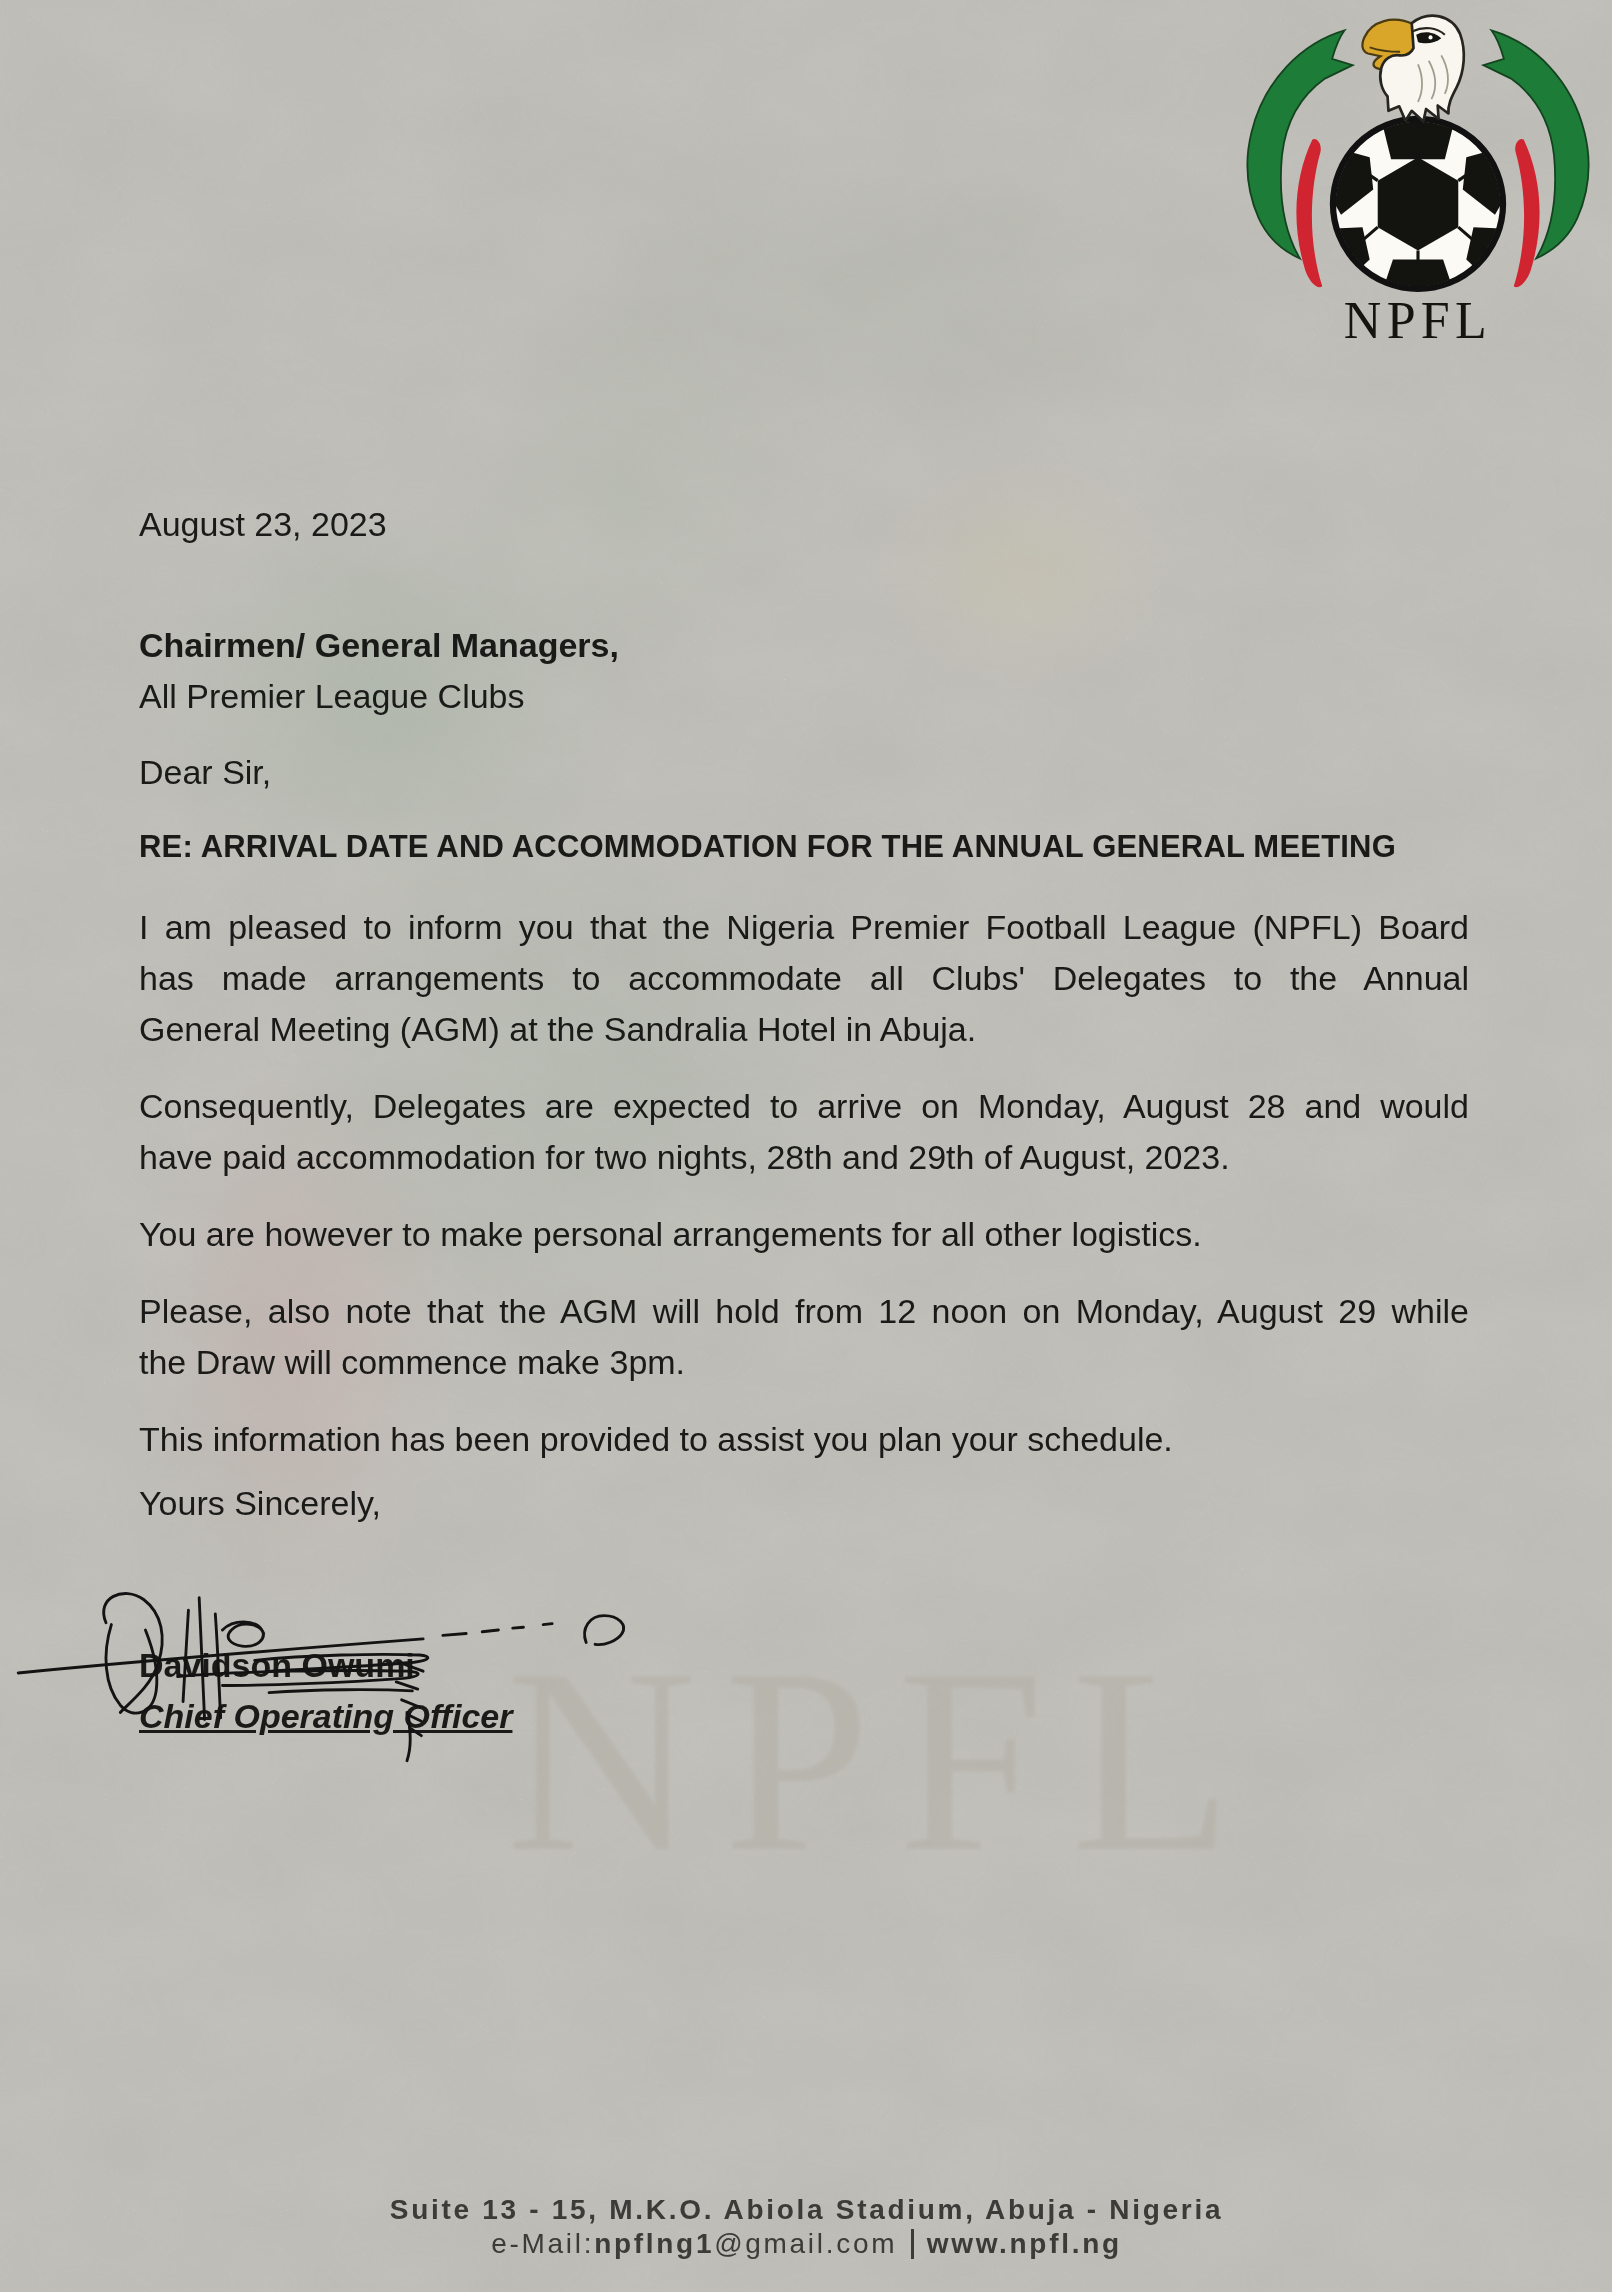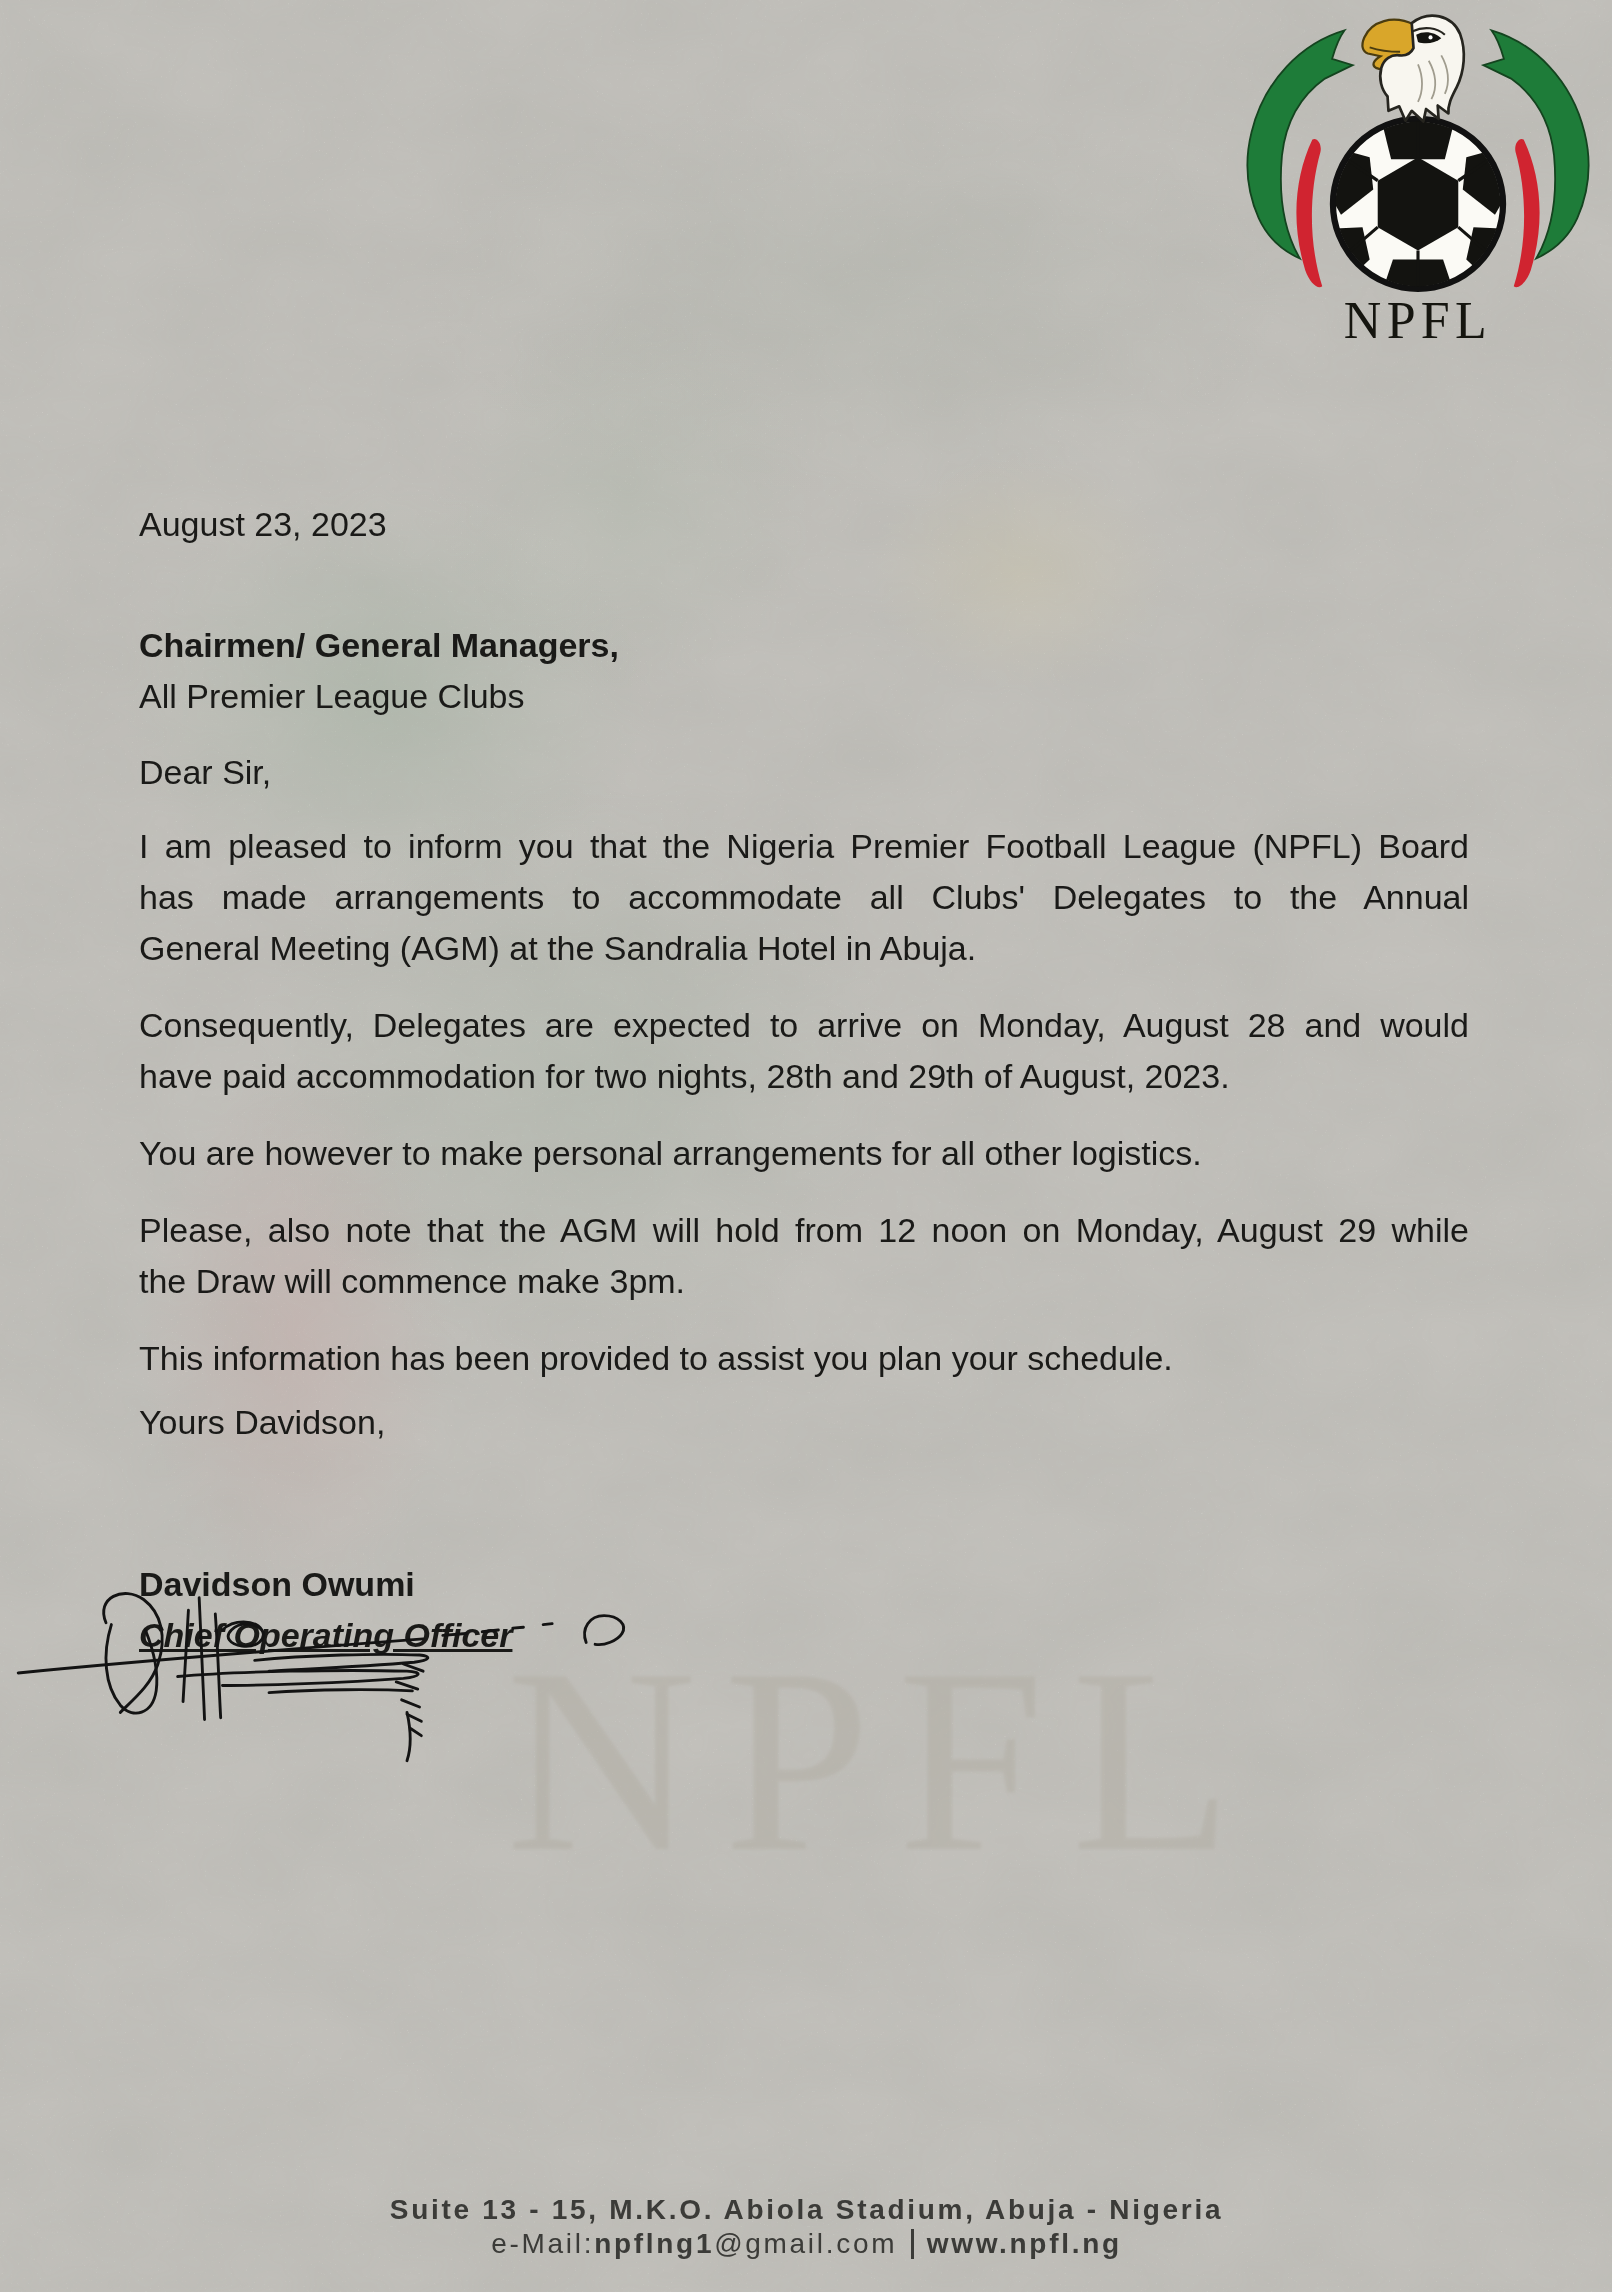"RE: ARRIVAL DATE AND ACCOMMODATION" div.subject { html: none -> <div>RE: ARRIVAL DATE AND ACCOMMODATION FOR THE ANNUAL GENERAL MEETING</div> }
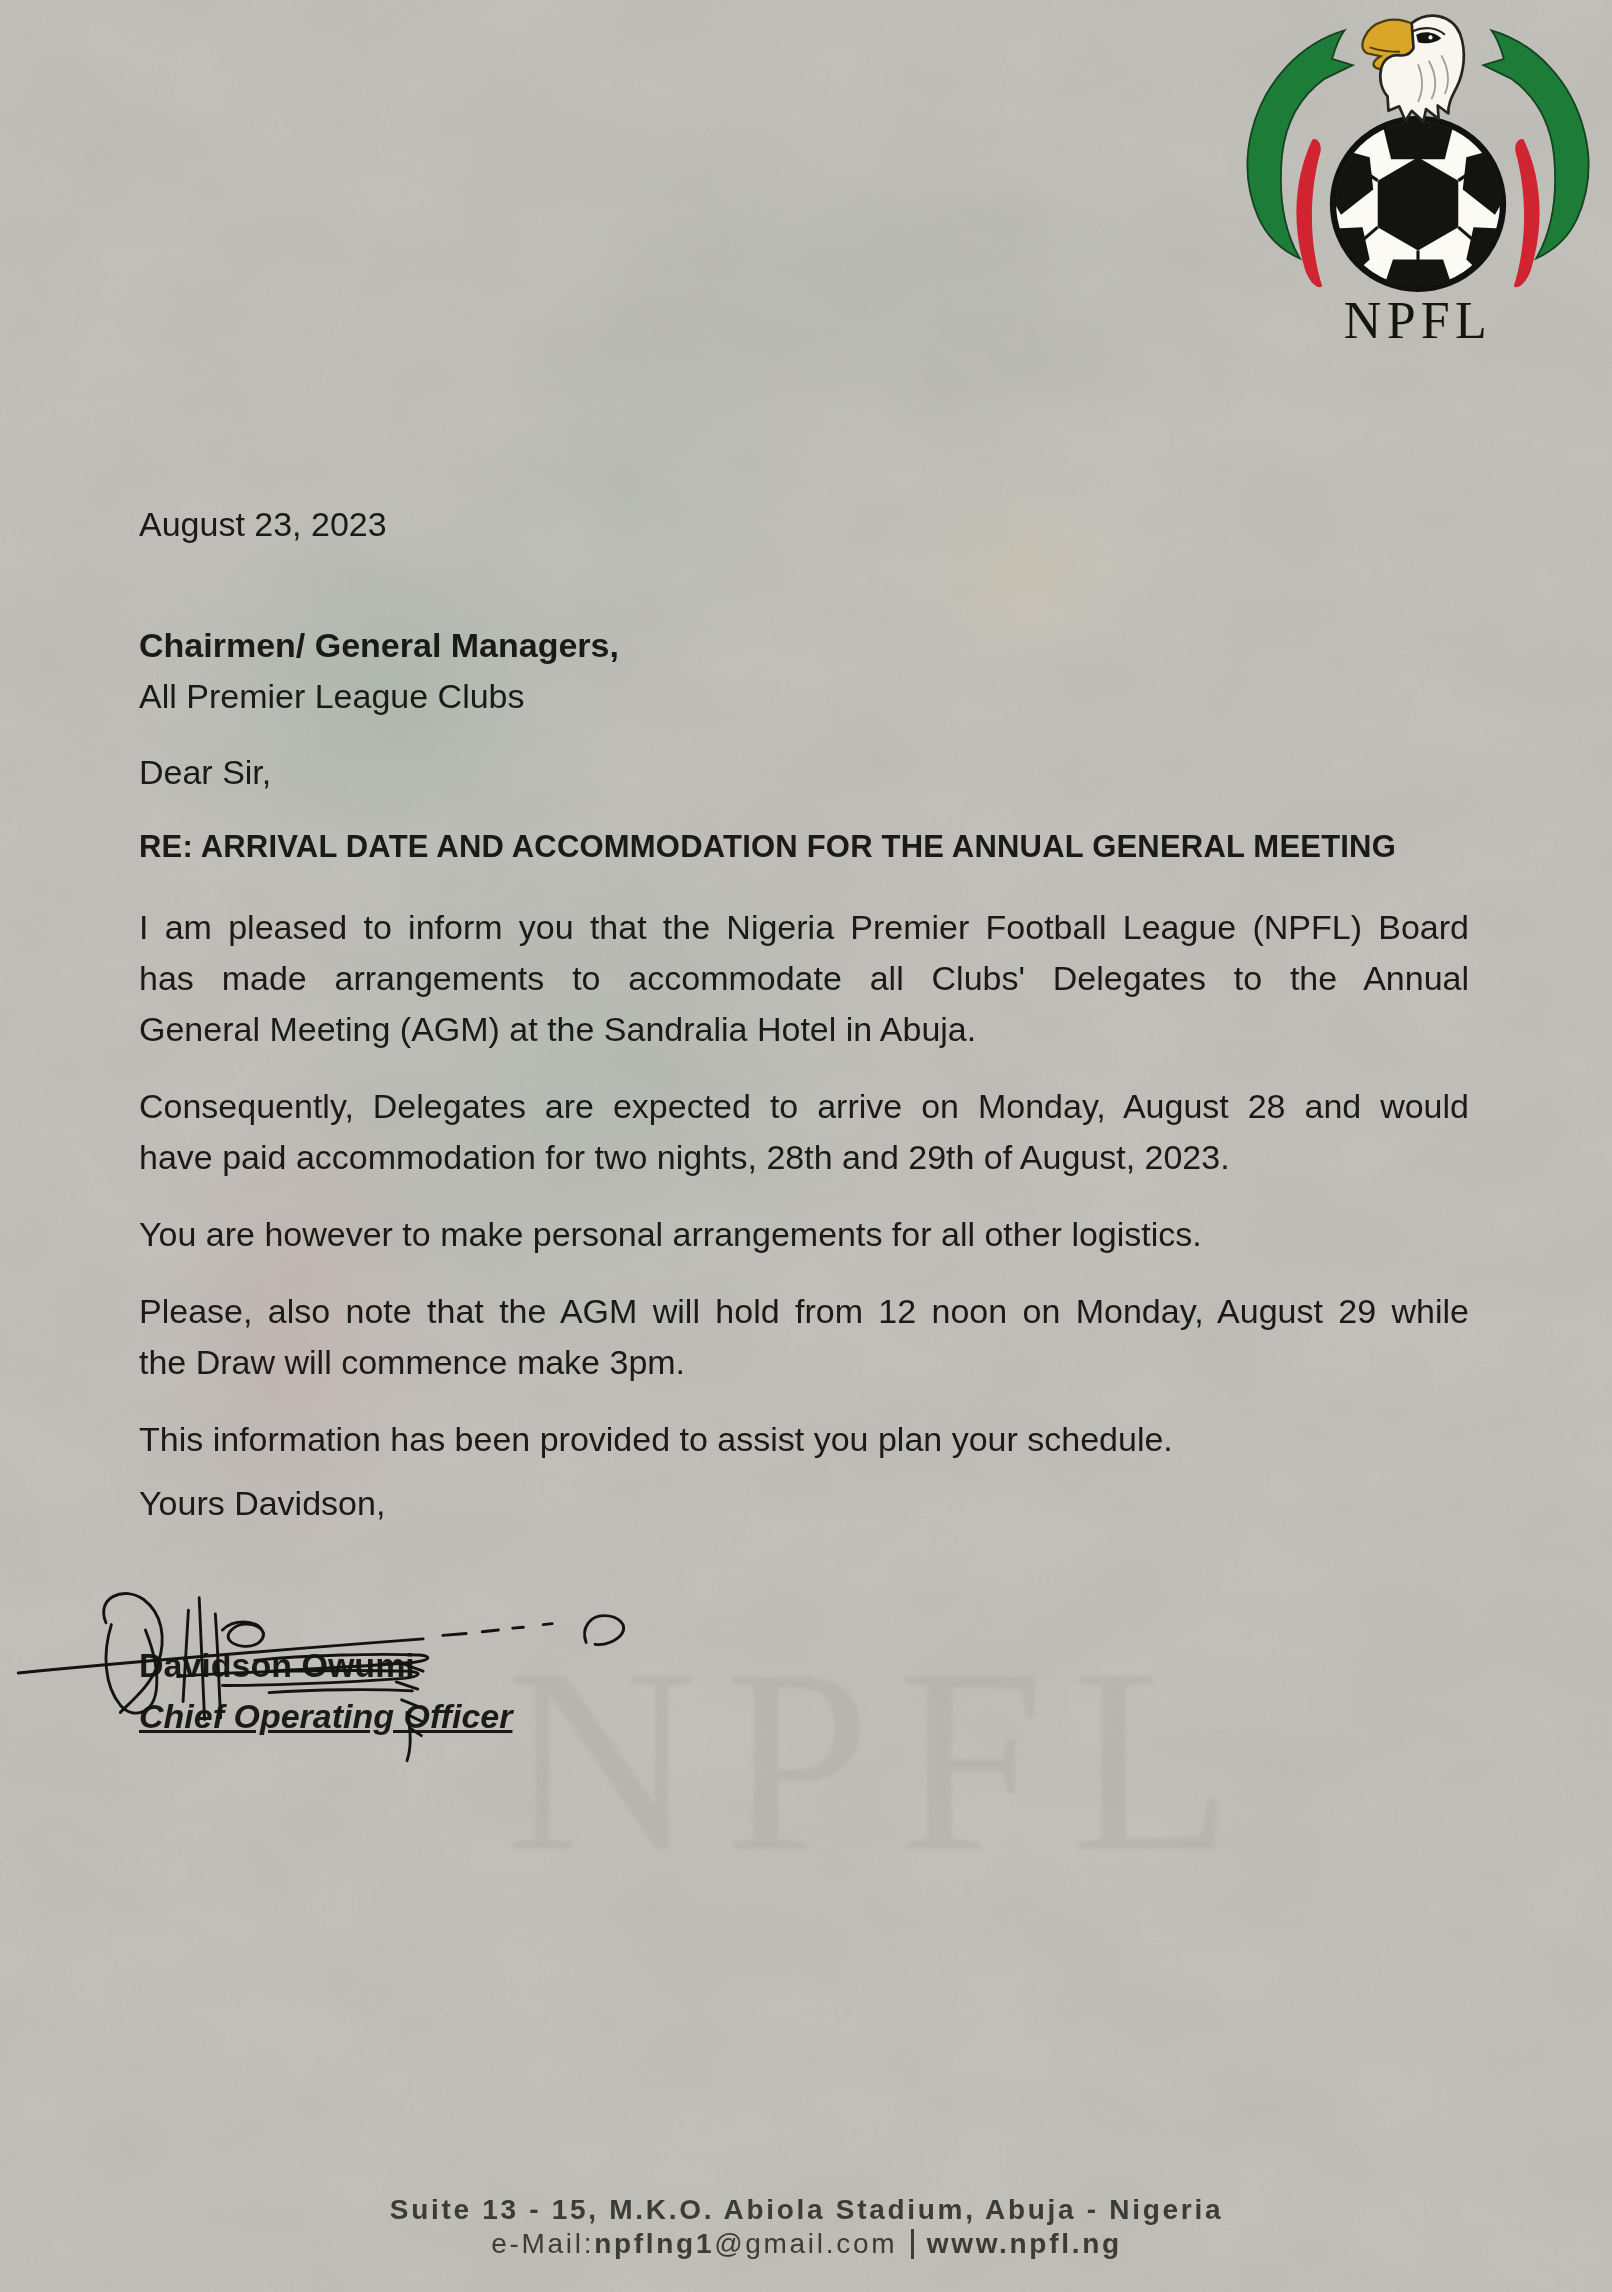"Yours Davidson," div.closing { text: Davidson -> Sincerely }
